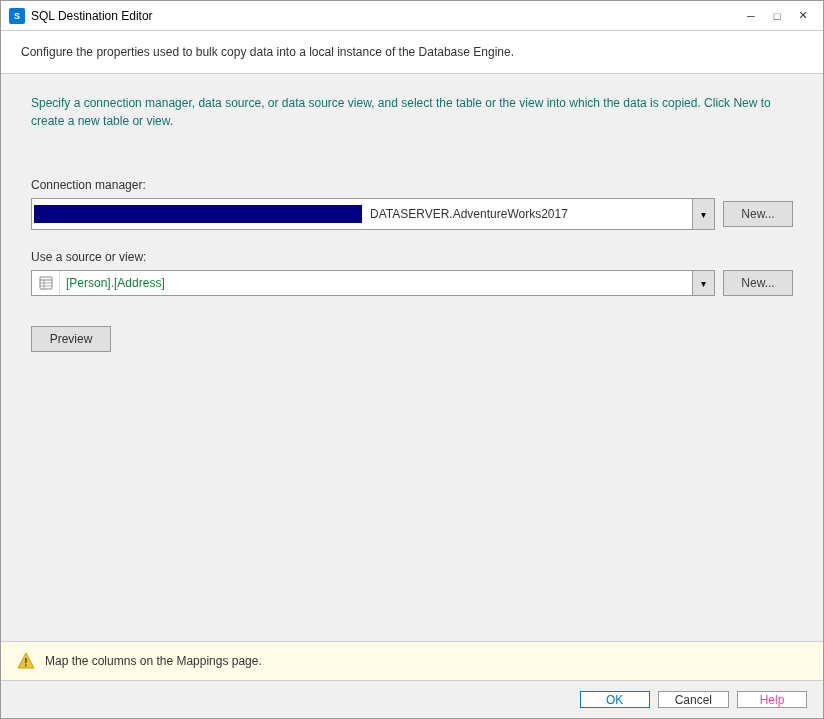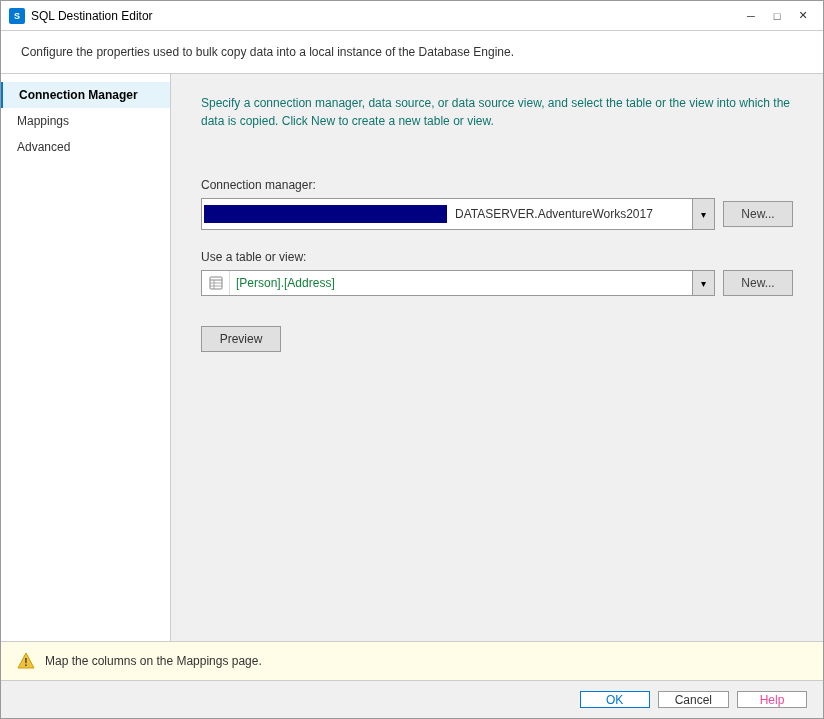"Connection Manager" div.sidebar { html: <div> <div> <span>Connection Manager</span> </div> <div> <span>Mappings</span> </div> <div> <span>Advanced</span> </div> </div> -> none }
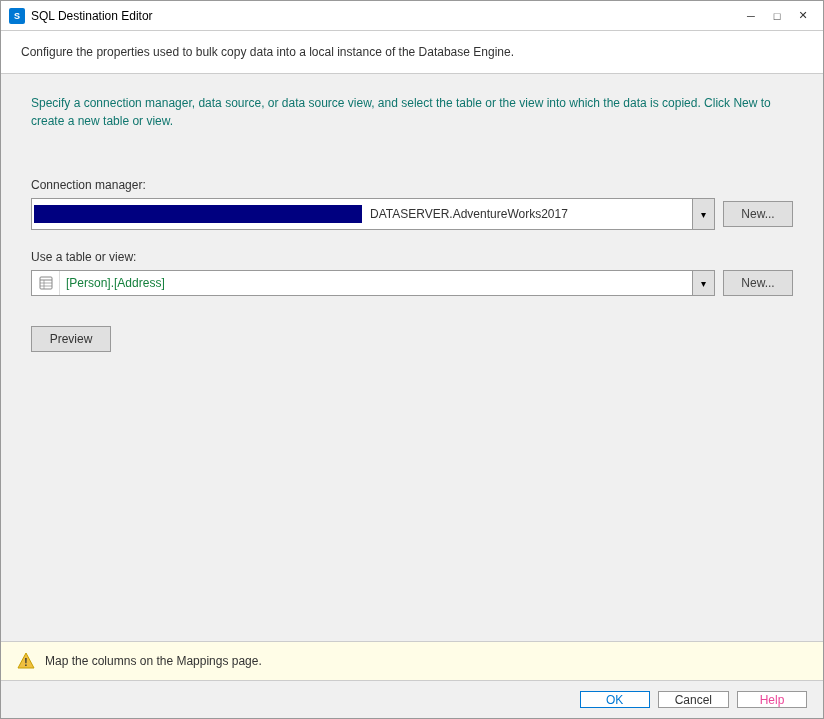"Use a table or view:" label.form-label { text: table -> source }
